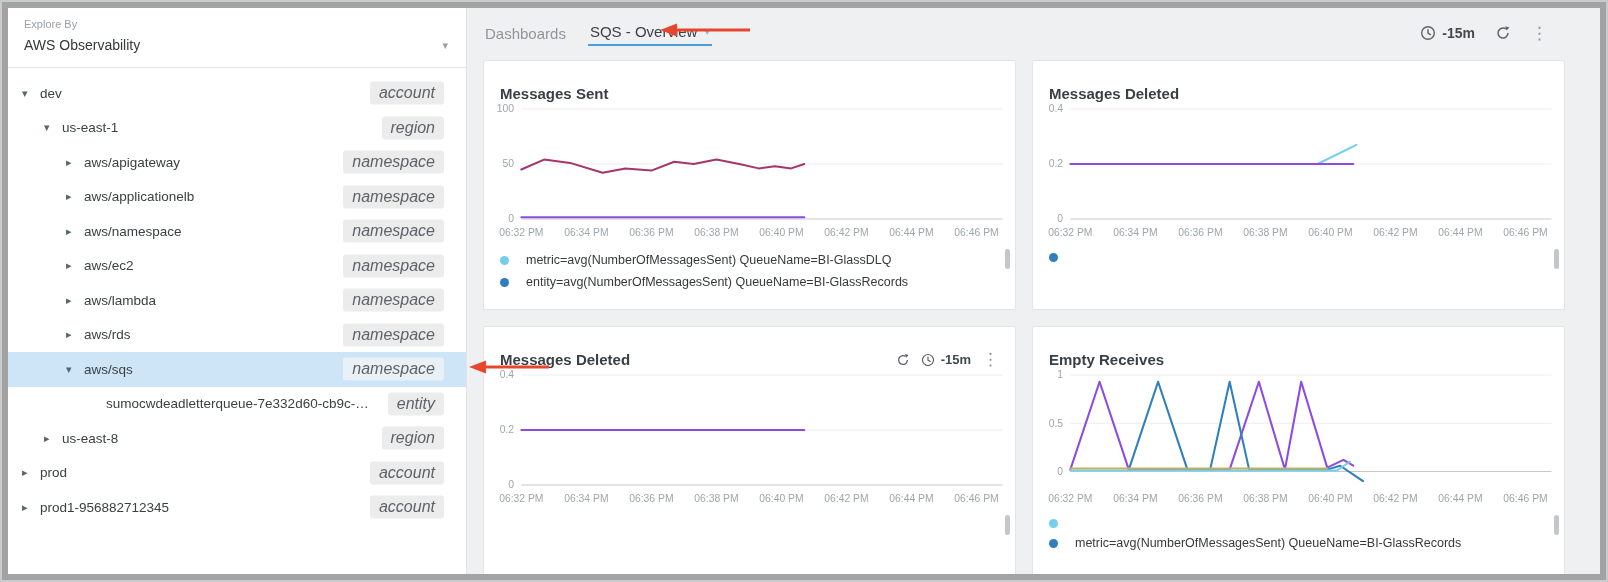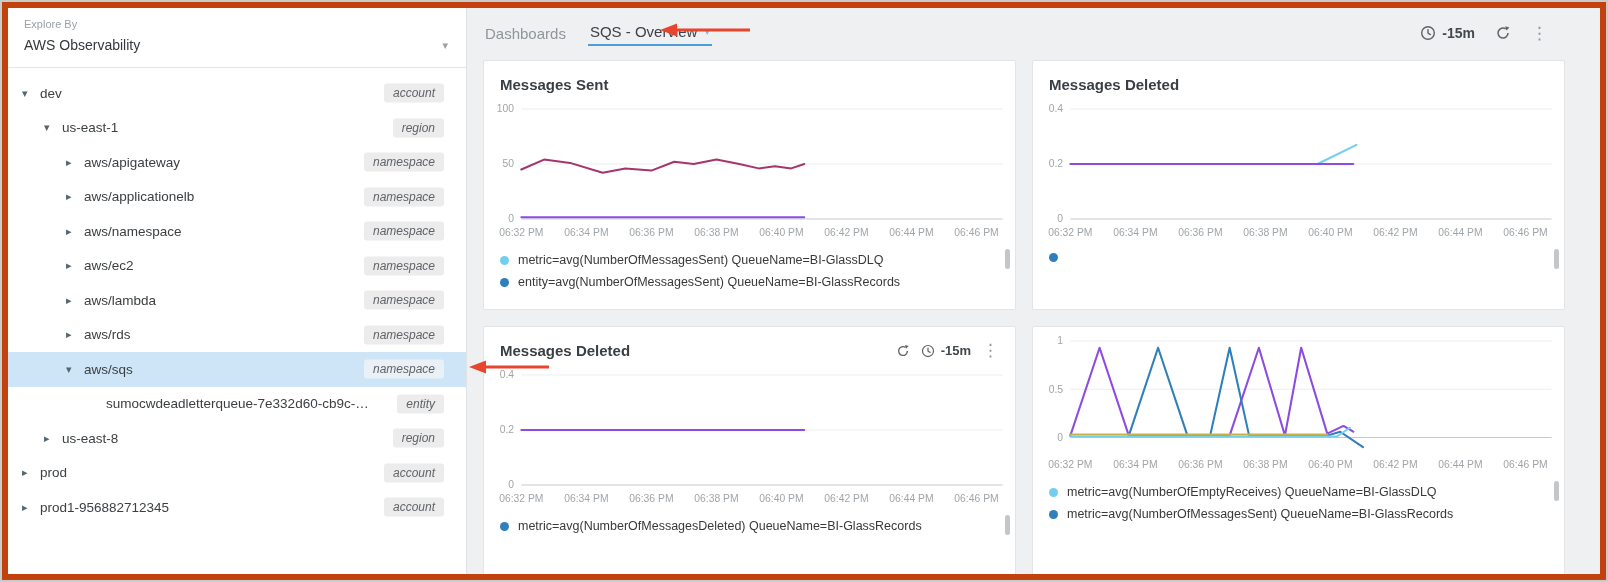"Explore By" .frame { background: #c2410c -> #a3a3a3 }
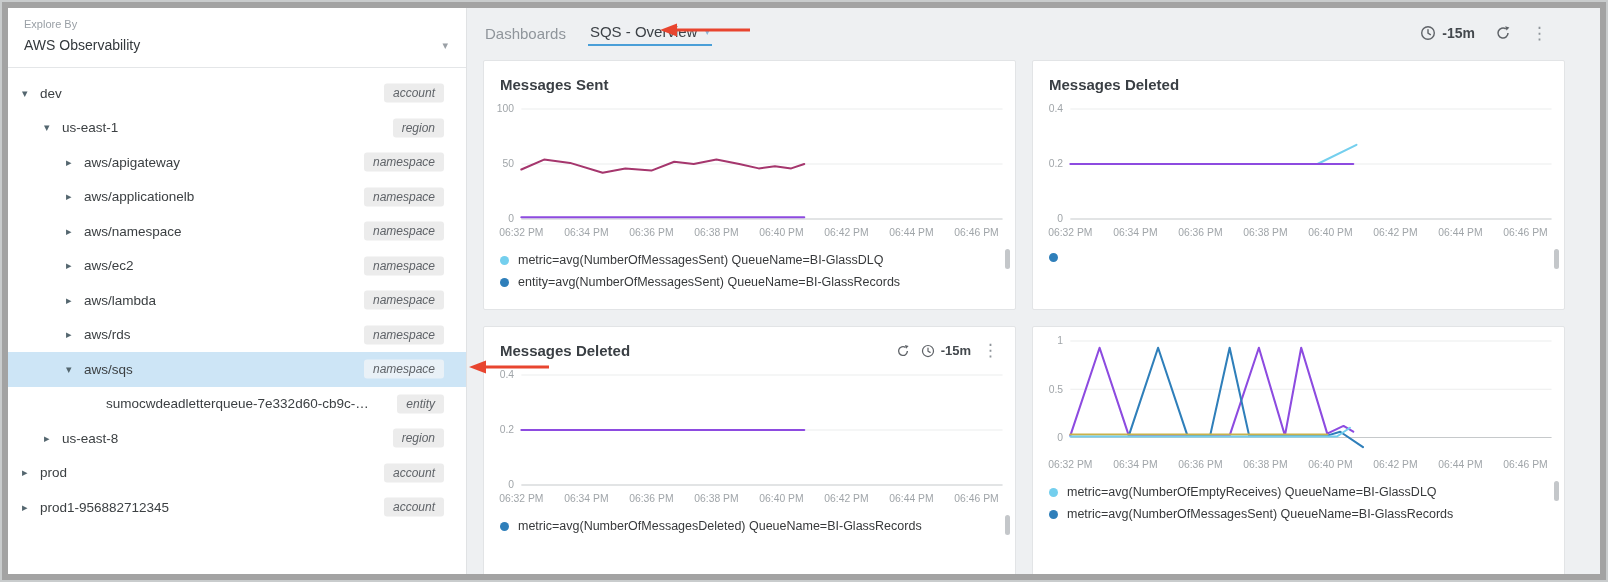"account" .badge { font-size: 12px -> 16px }
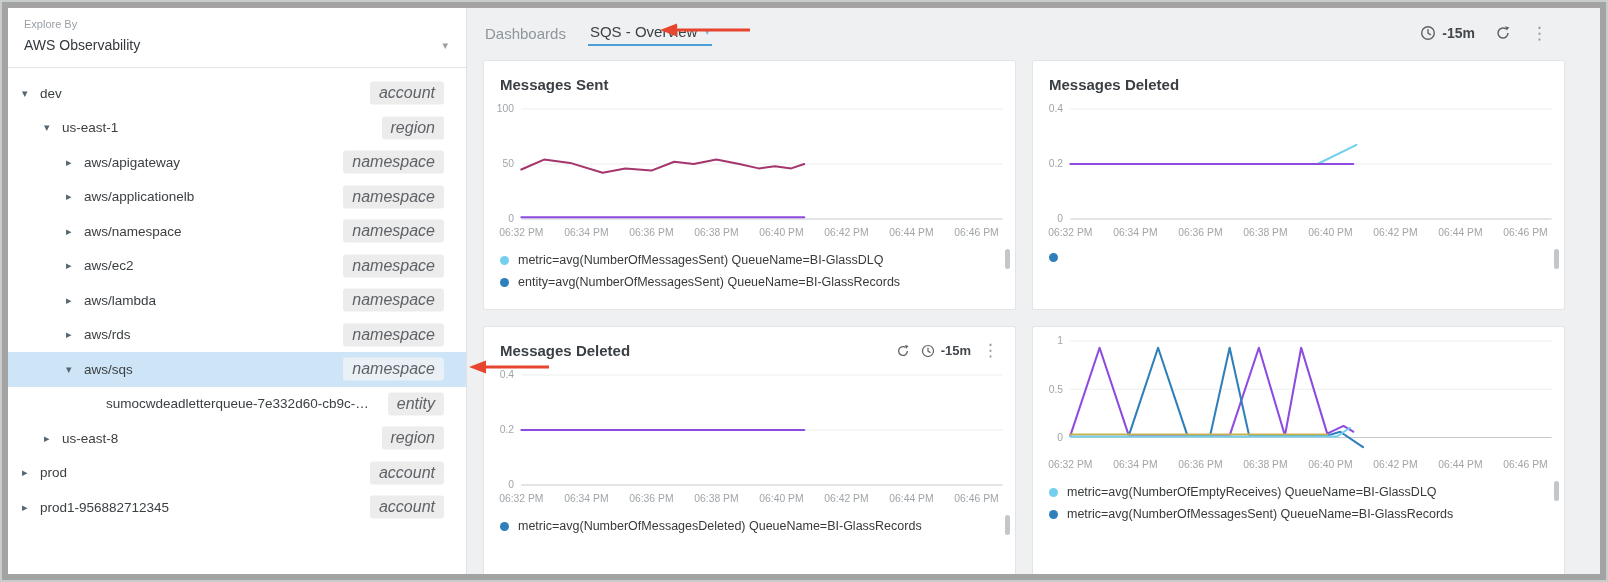"Messages Sent" .panel-head { align-items: flex-end -> flex-start; padding: 12px 16px 2px 16px -> 24px 16px 2px 16px }
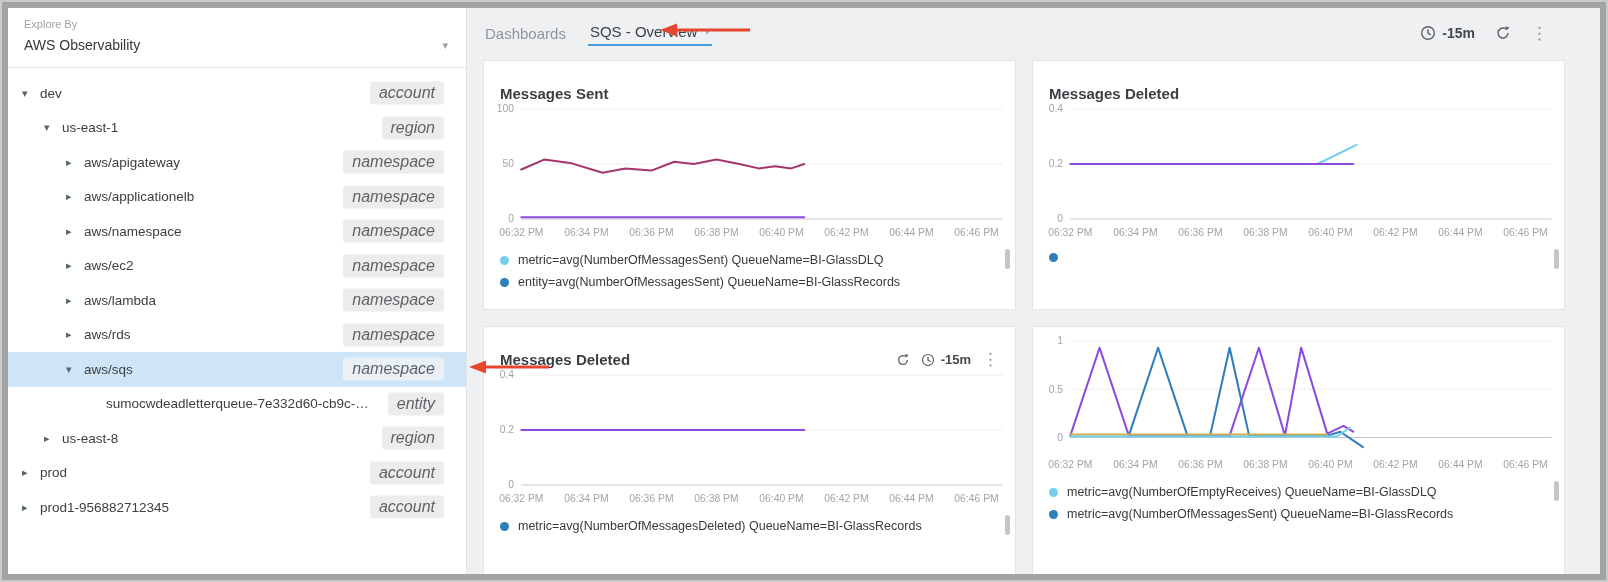"metric=avg(NumberOfMessagesSent)" .legend-row { gap: 9px -> 17px }
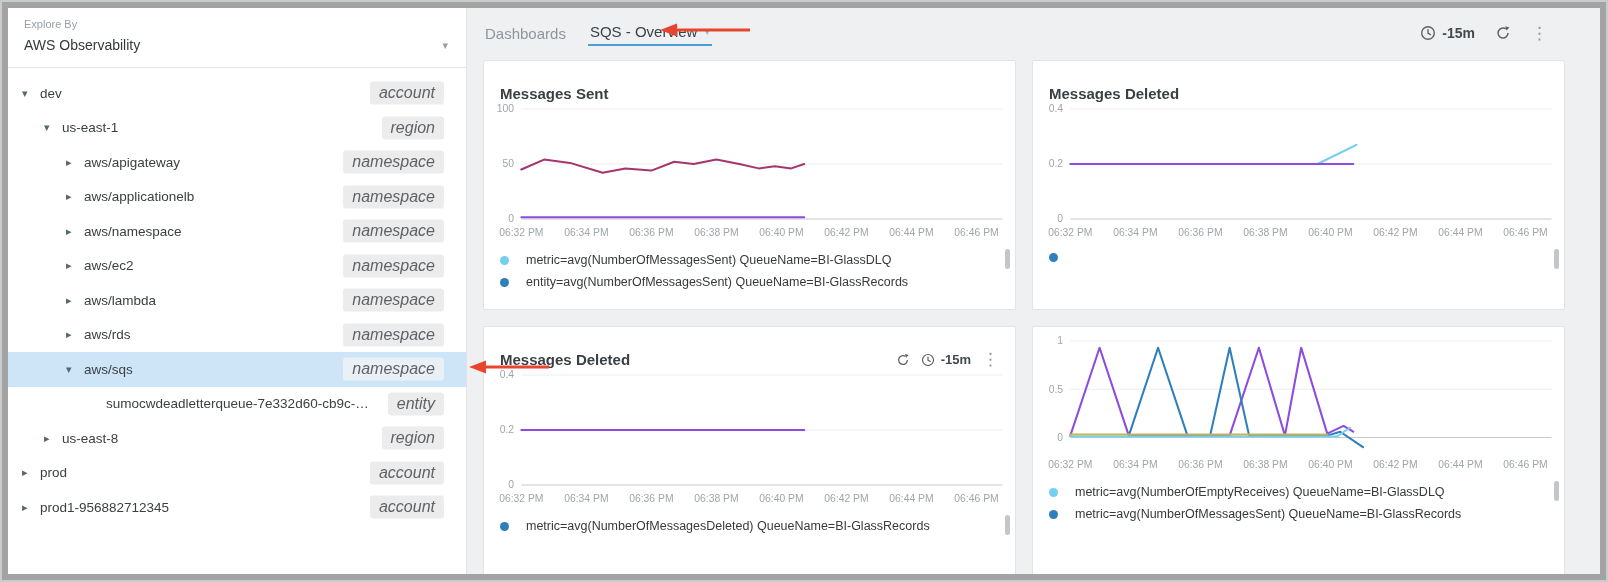"Empty Receives" div.panel-head { html: none -> <div> <div>Empty Receives</div> </div> }
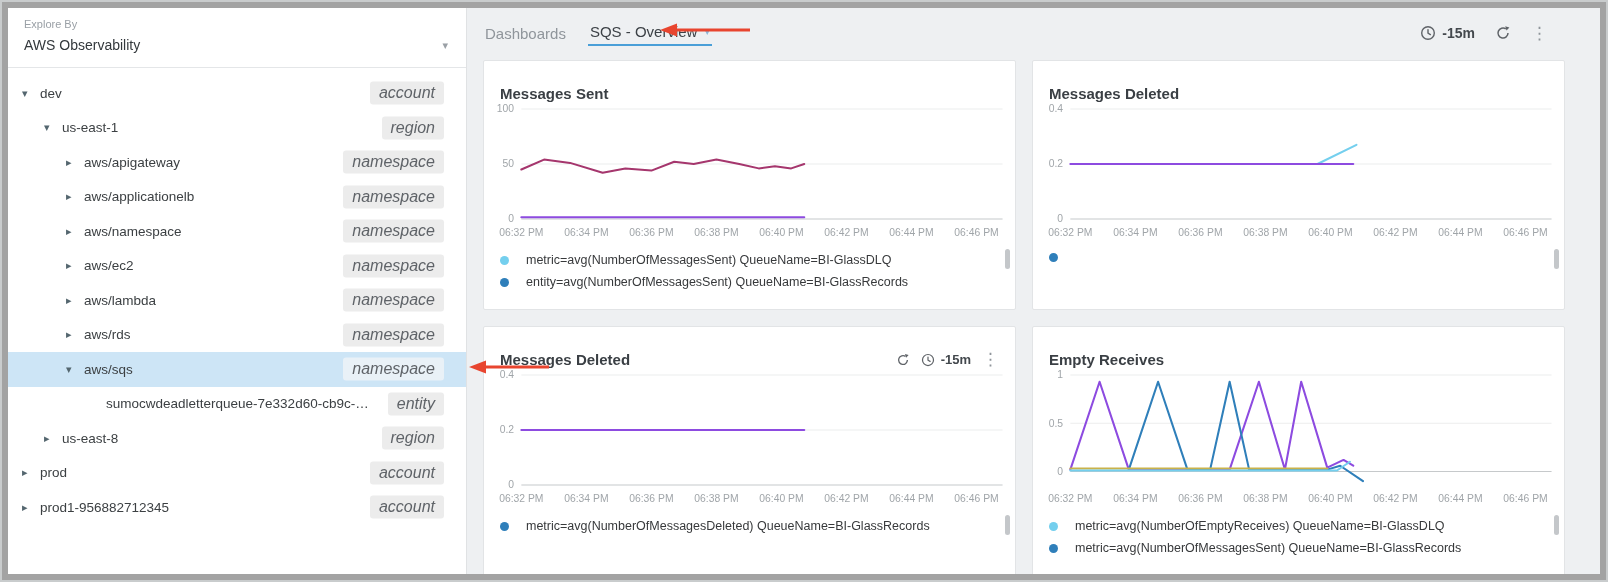"metric=avg(NumberOfMessagesDeleted)" div.legend-row { html: <div> <span></span> <span>metric=avg(NumberOfMessagesDeleted) QueueName=BI-GlassRecords</span> </div> -> none }
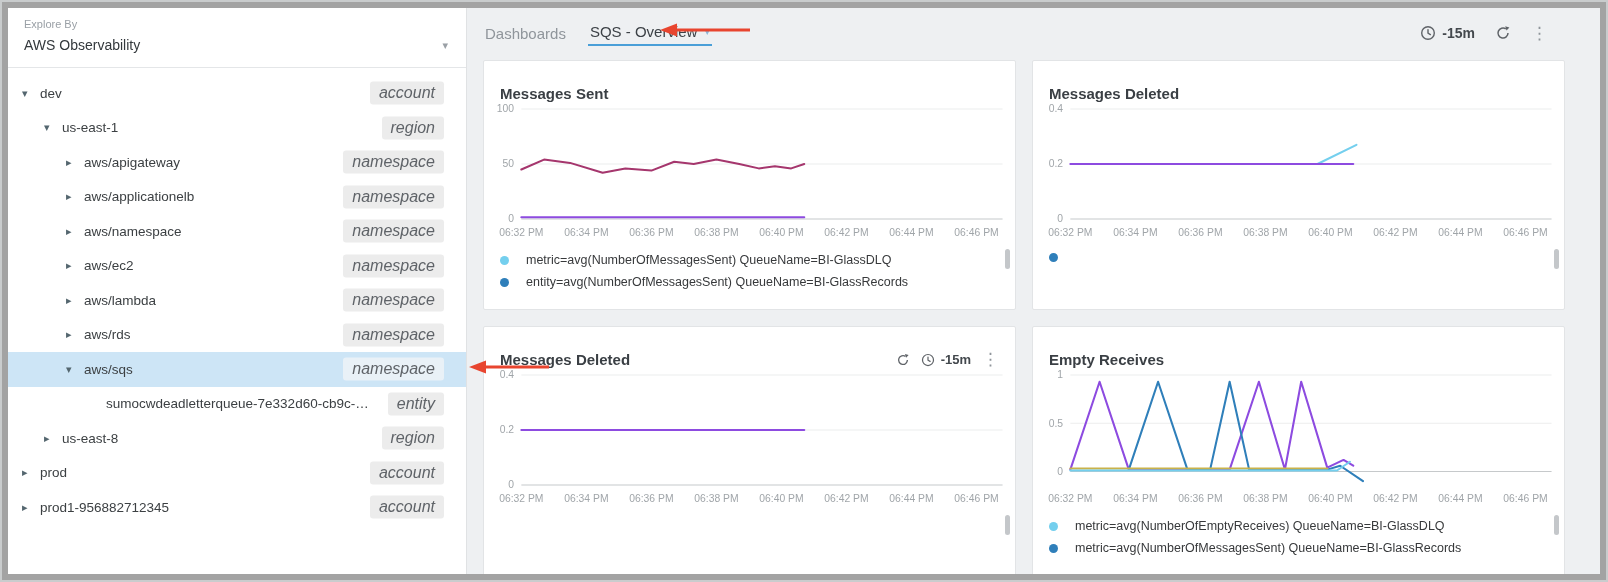"metric=avg(NumberOfEmptyReceives)" span { html: <span>metric=avg(NumberOfEmptyReceives) QueueName=BI-GlassDLQ</span> -> none }
